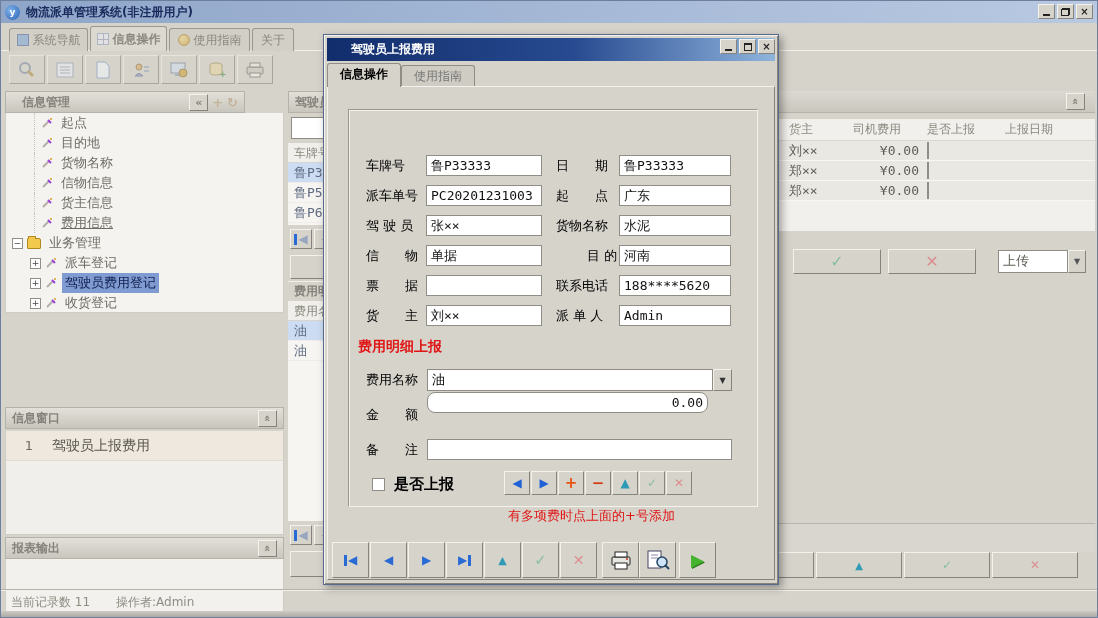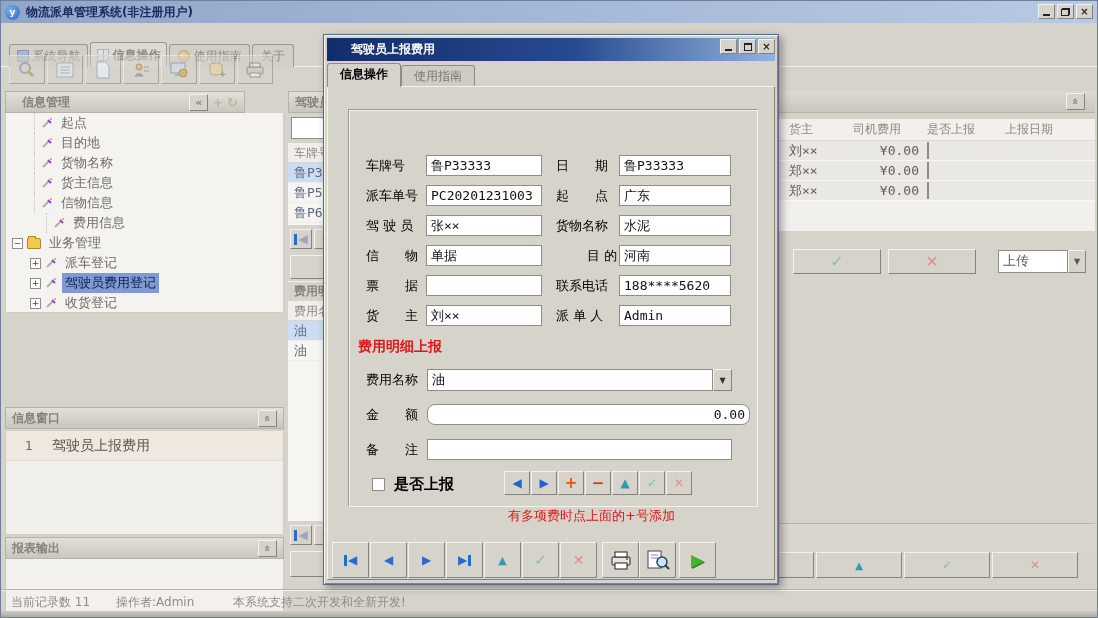"系统导航" .tabrow { margin-top: 16px -> none }
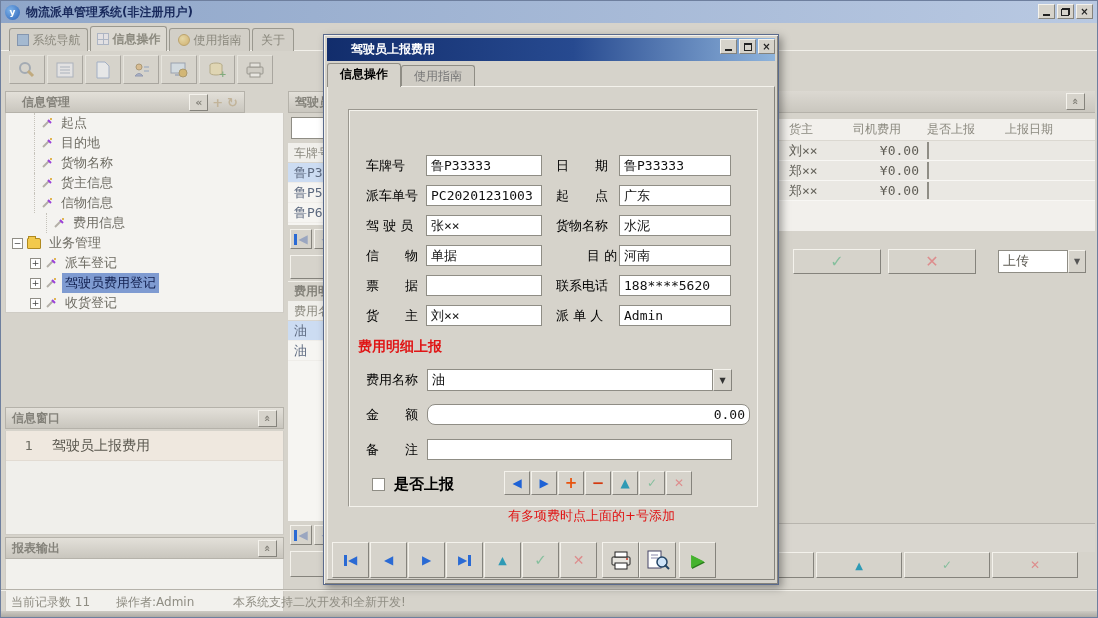"货主信息" div.ti { order: before "信物信息" -> after "信物信息" }
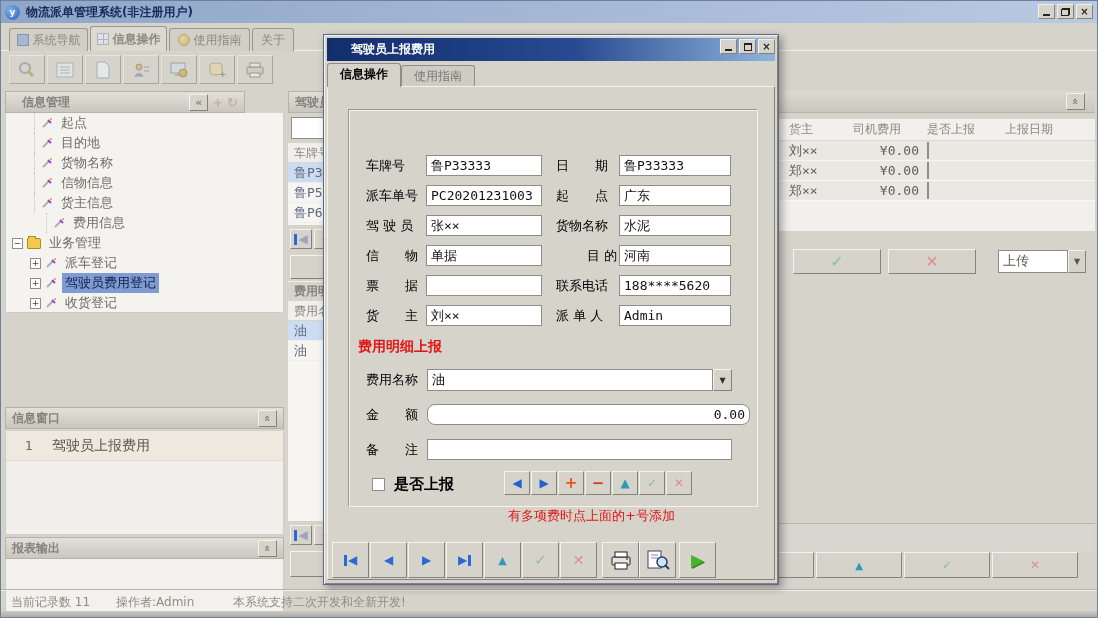"费用信息" div.ti { padding-left: 40px -> 28px; text-decoration: none -> underline }
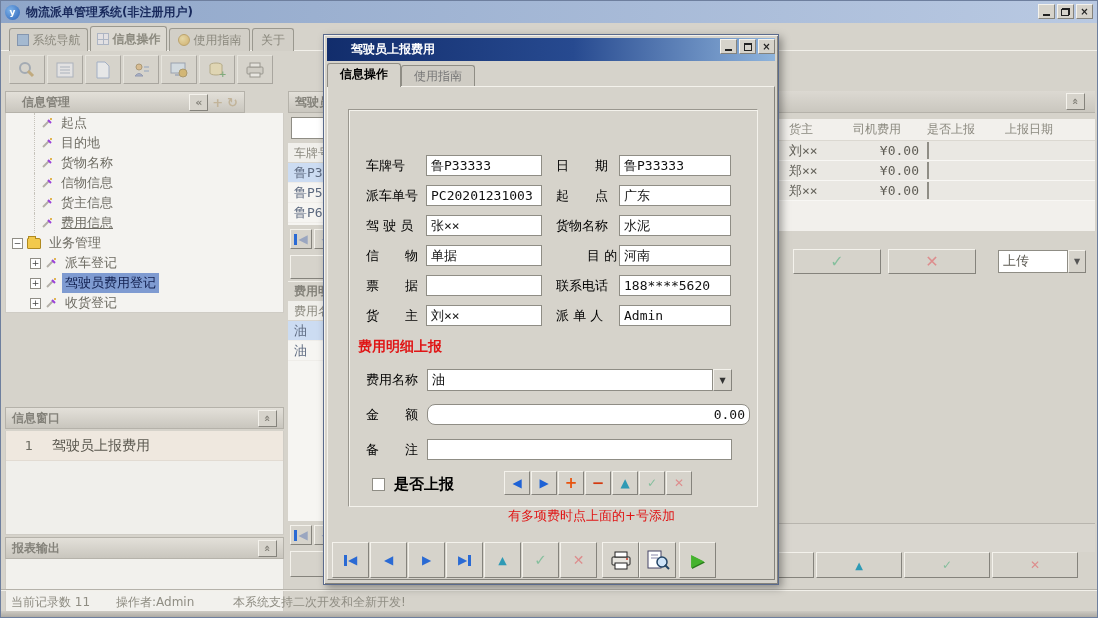"0.00" span.finput { top: 317px -> 305px; width: 323px -> 281px }
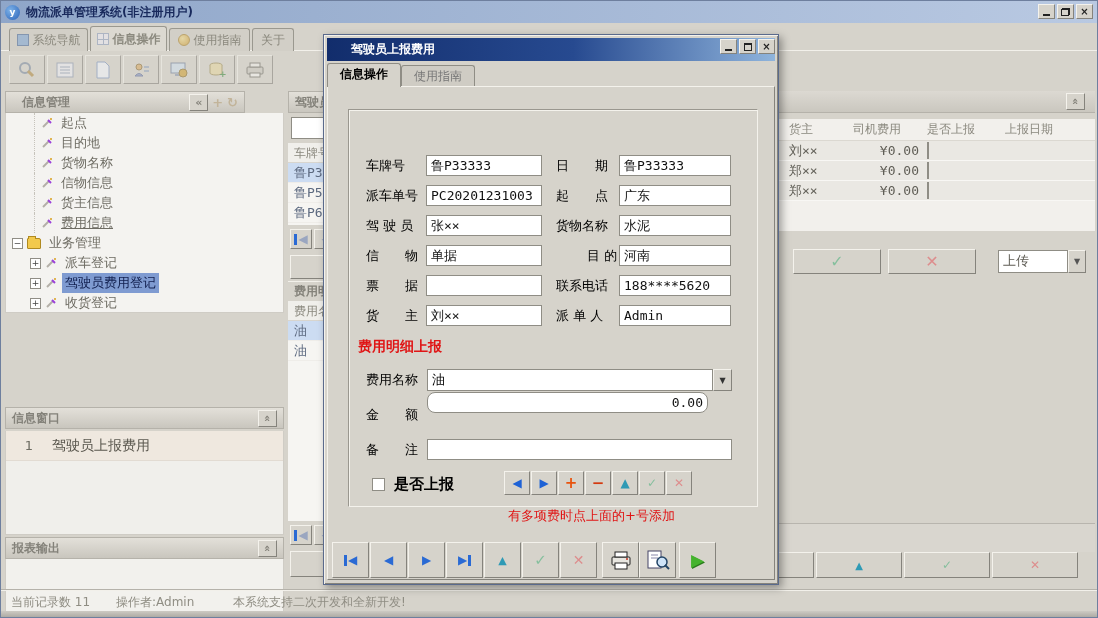"本系统支持二次开发和全新开发!" span { html: <span>本系统支持二次开发和全新开发!</span> -> none }
